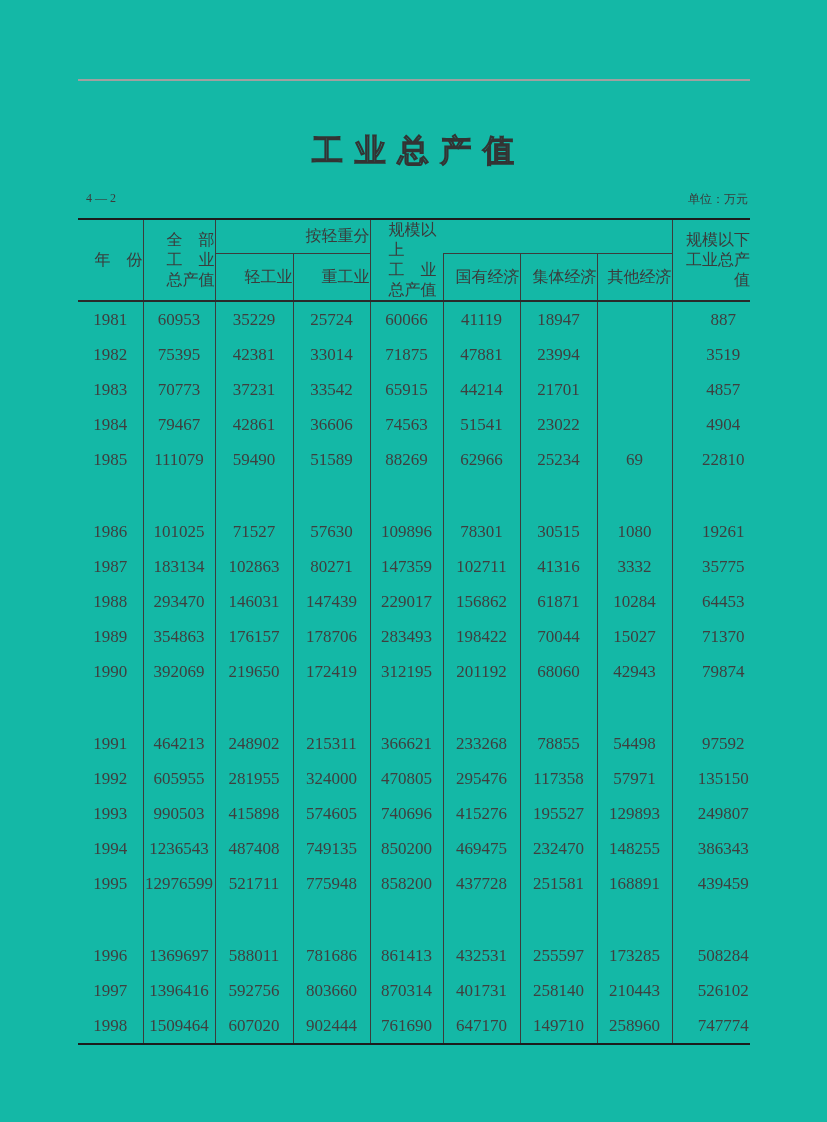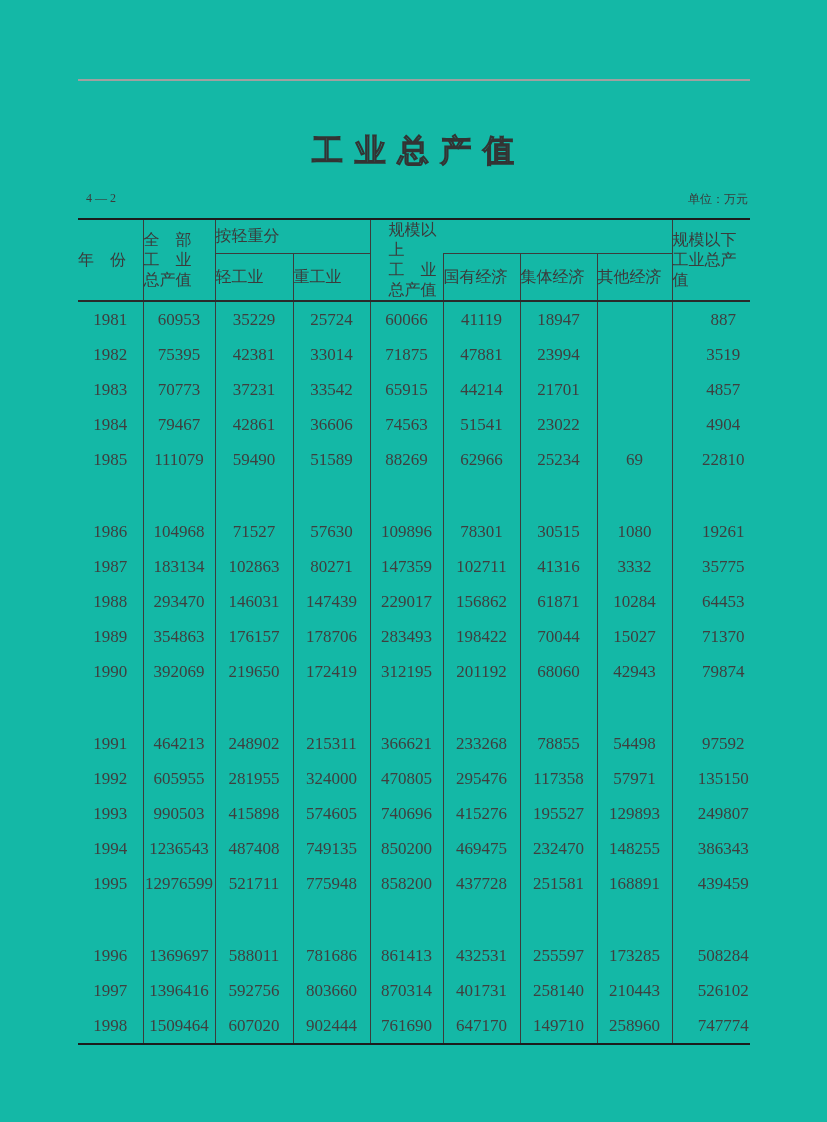"全 部" .output-table th { text-align: left -> right }
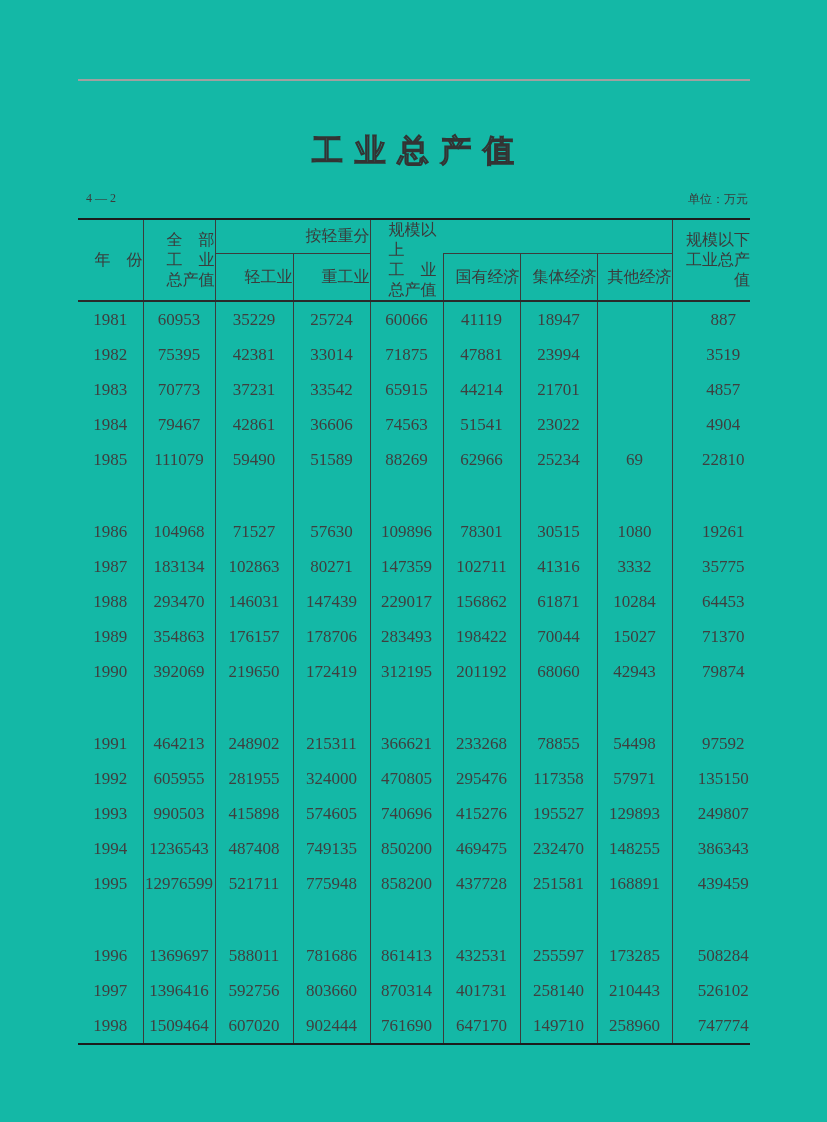"104968" td { text: 104968 -> 101025 }
